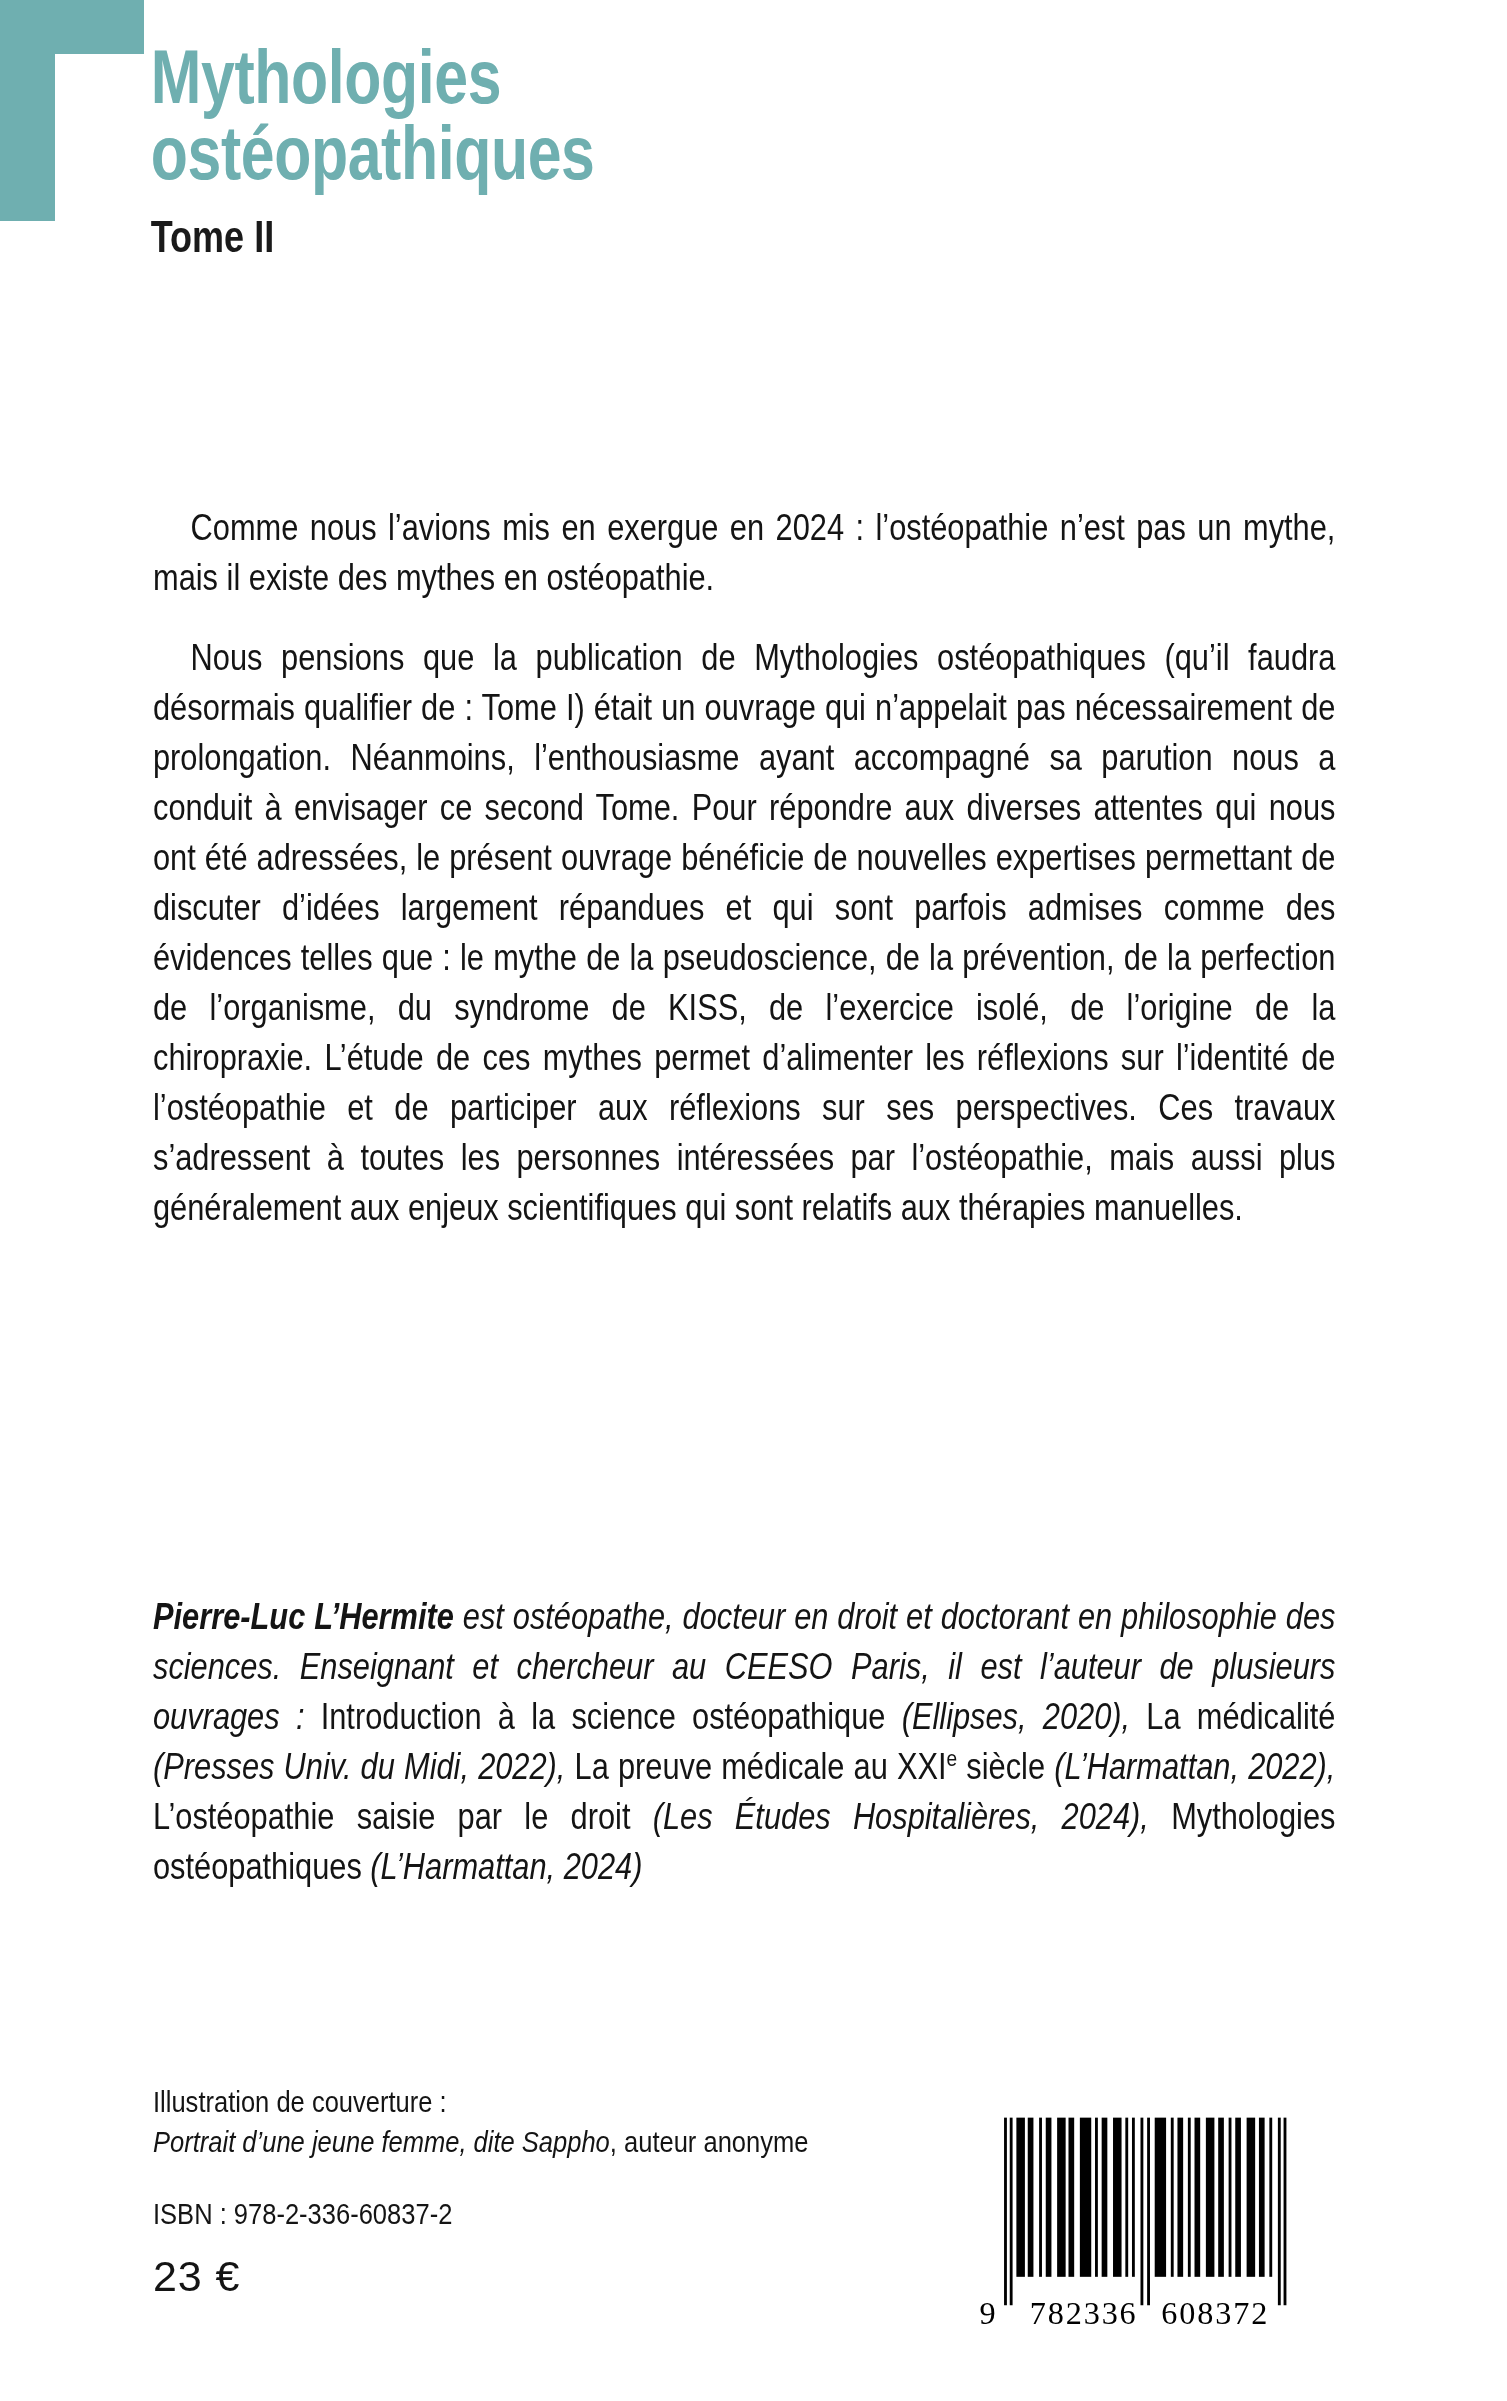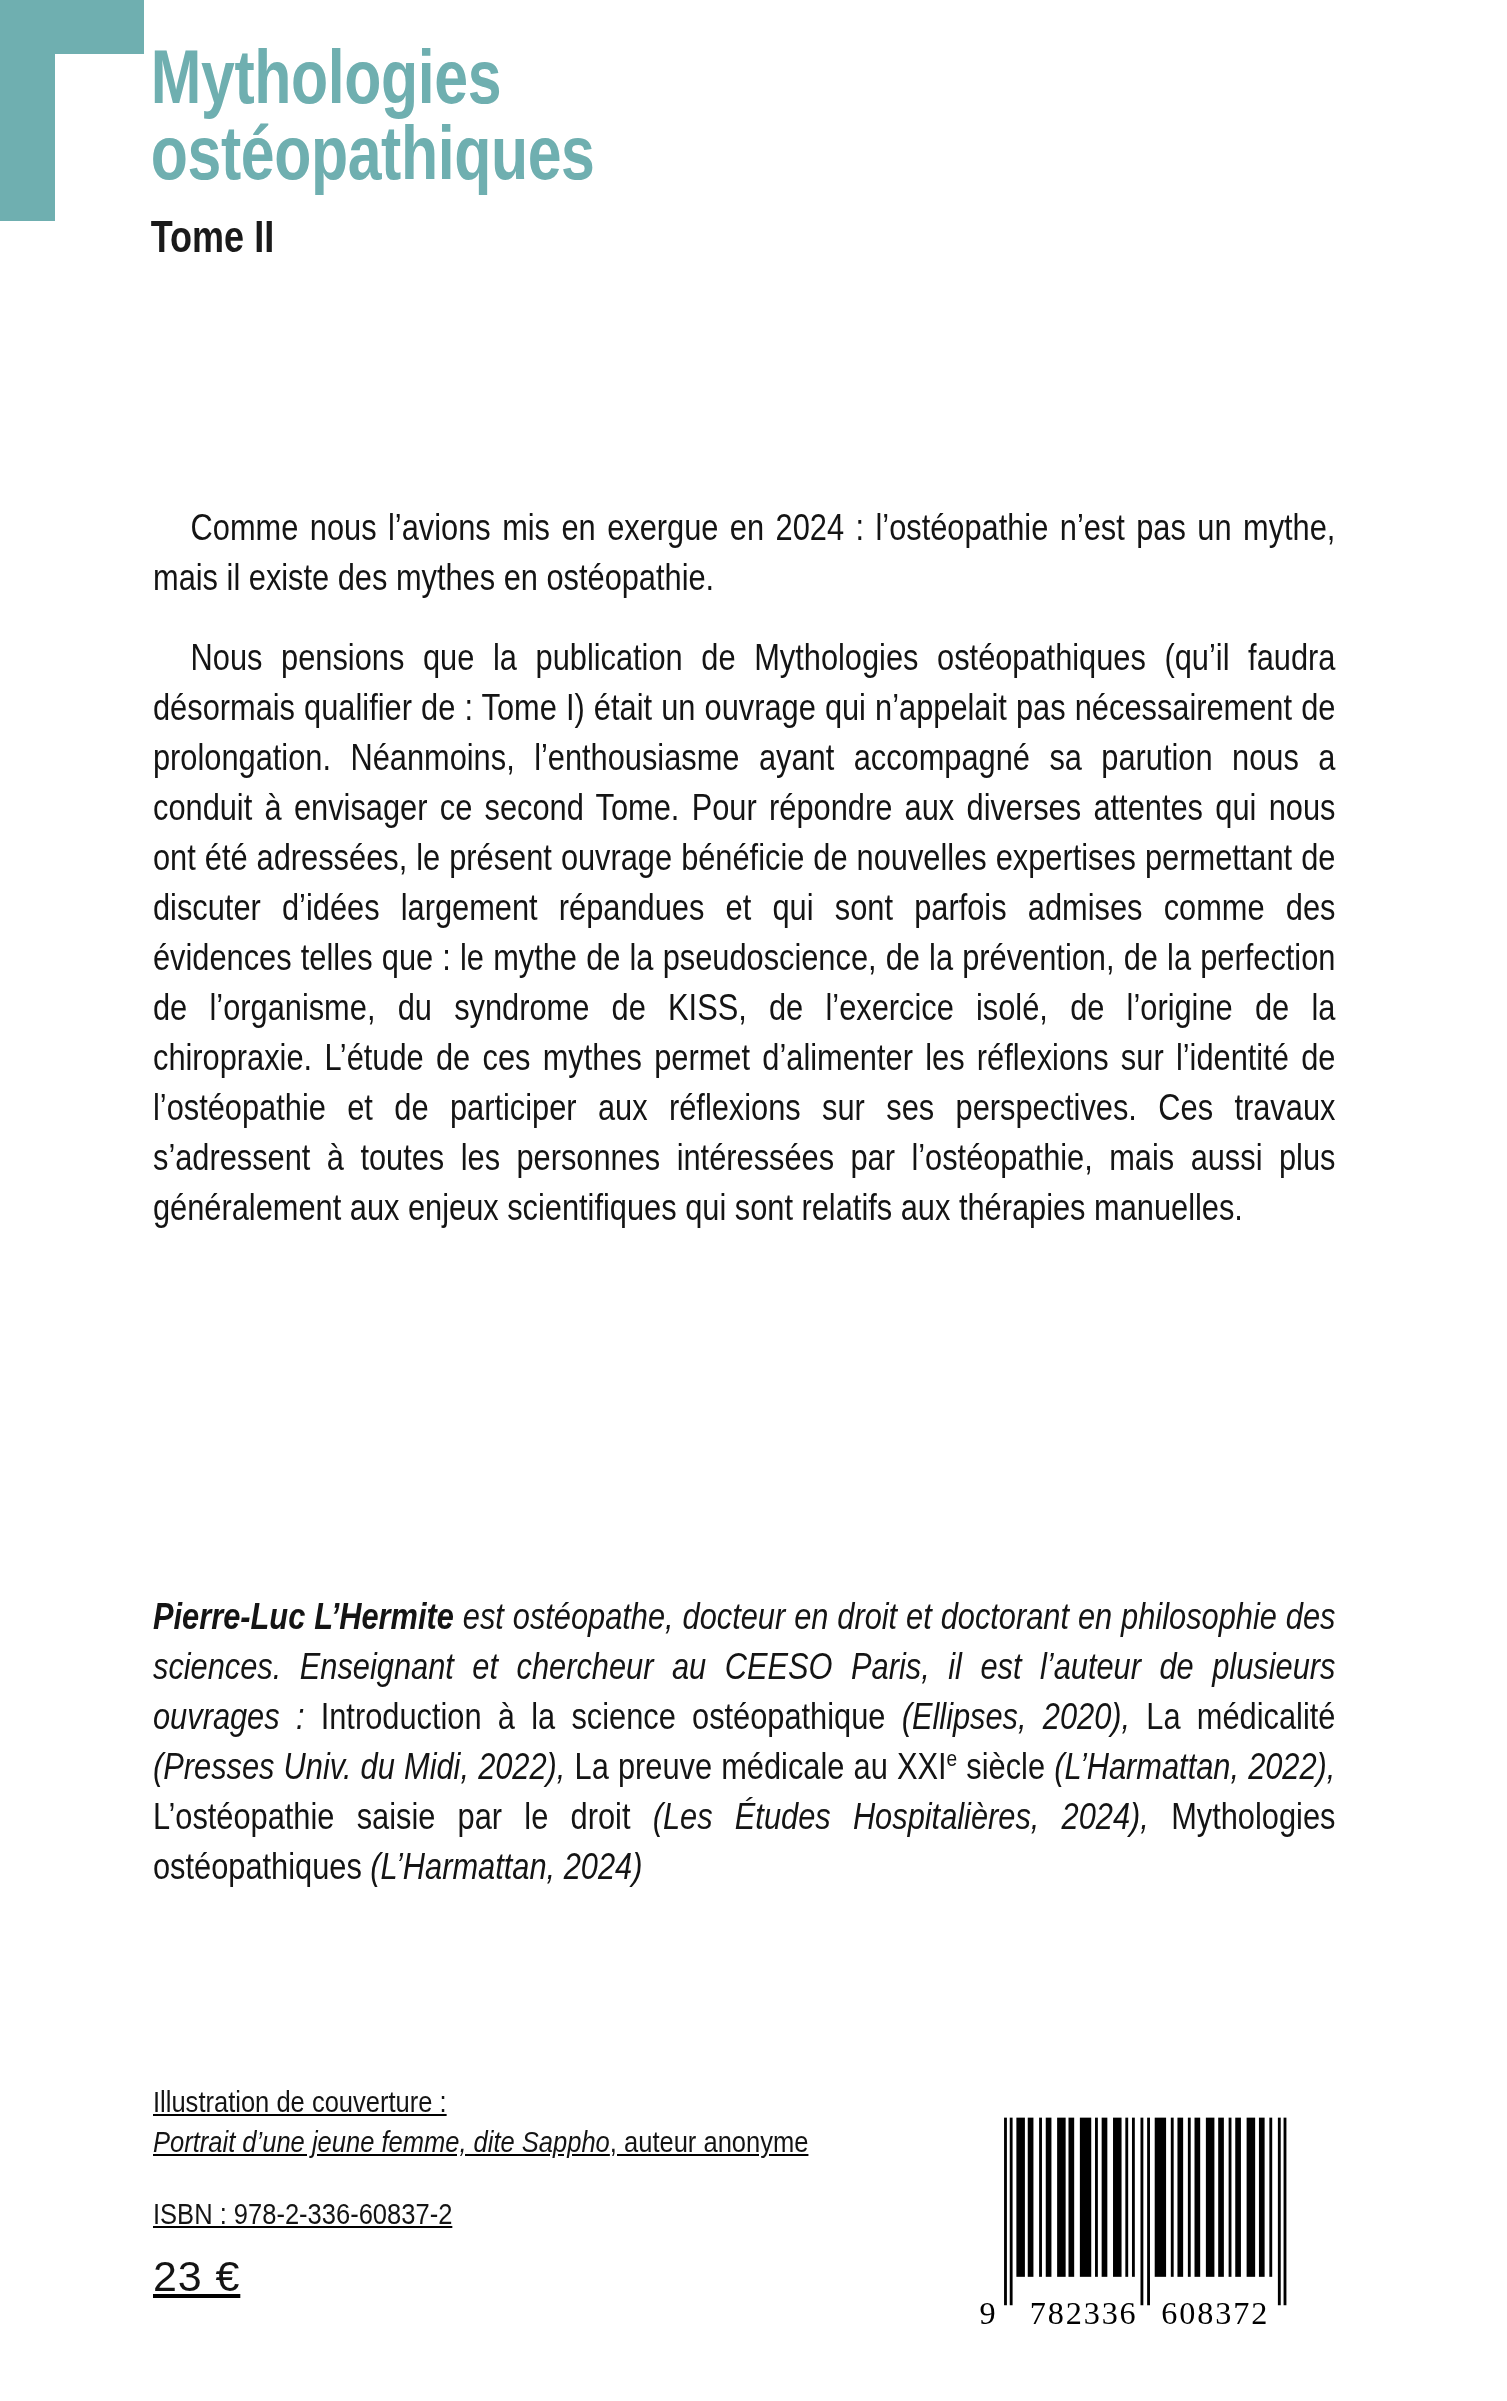"Illustration de couverture :" #footer { text-decoration: underline -> none }
